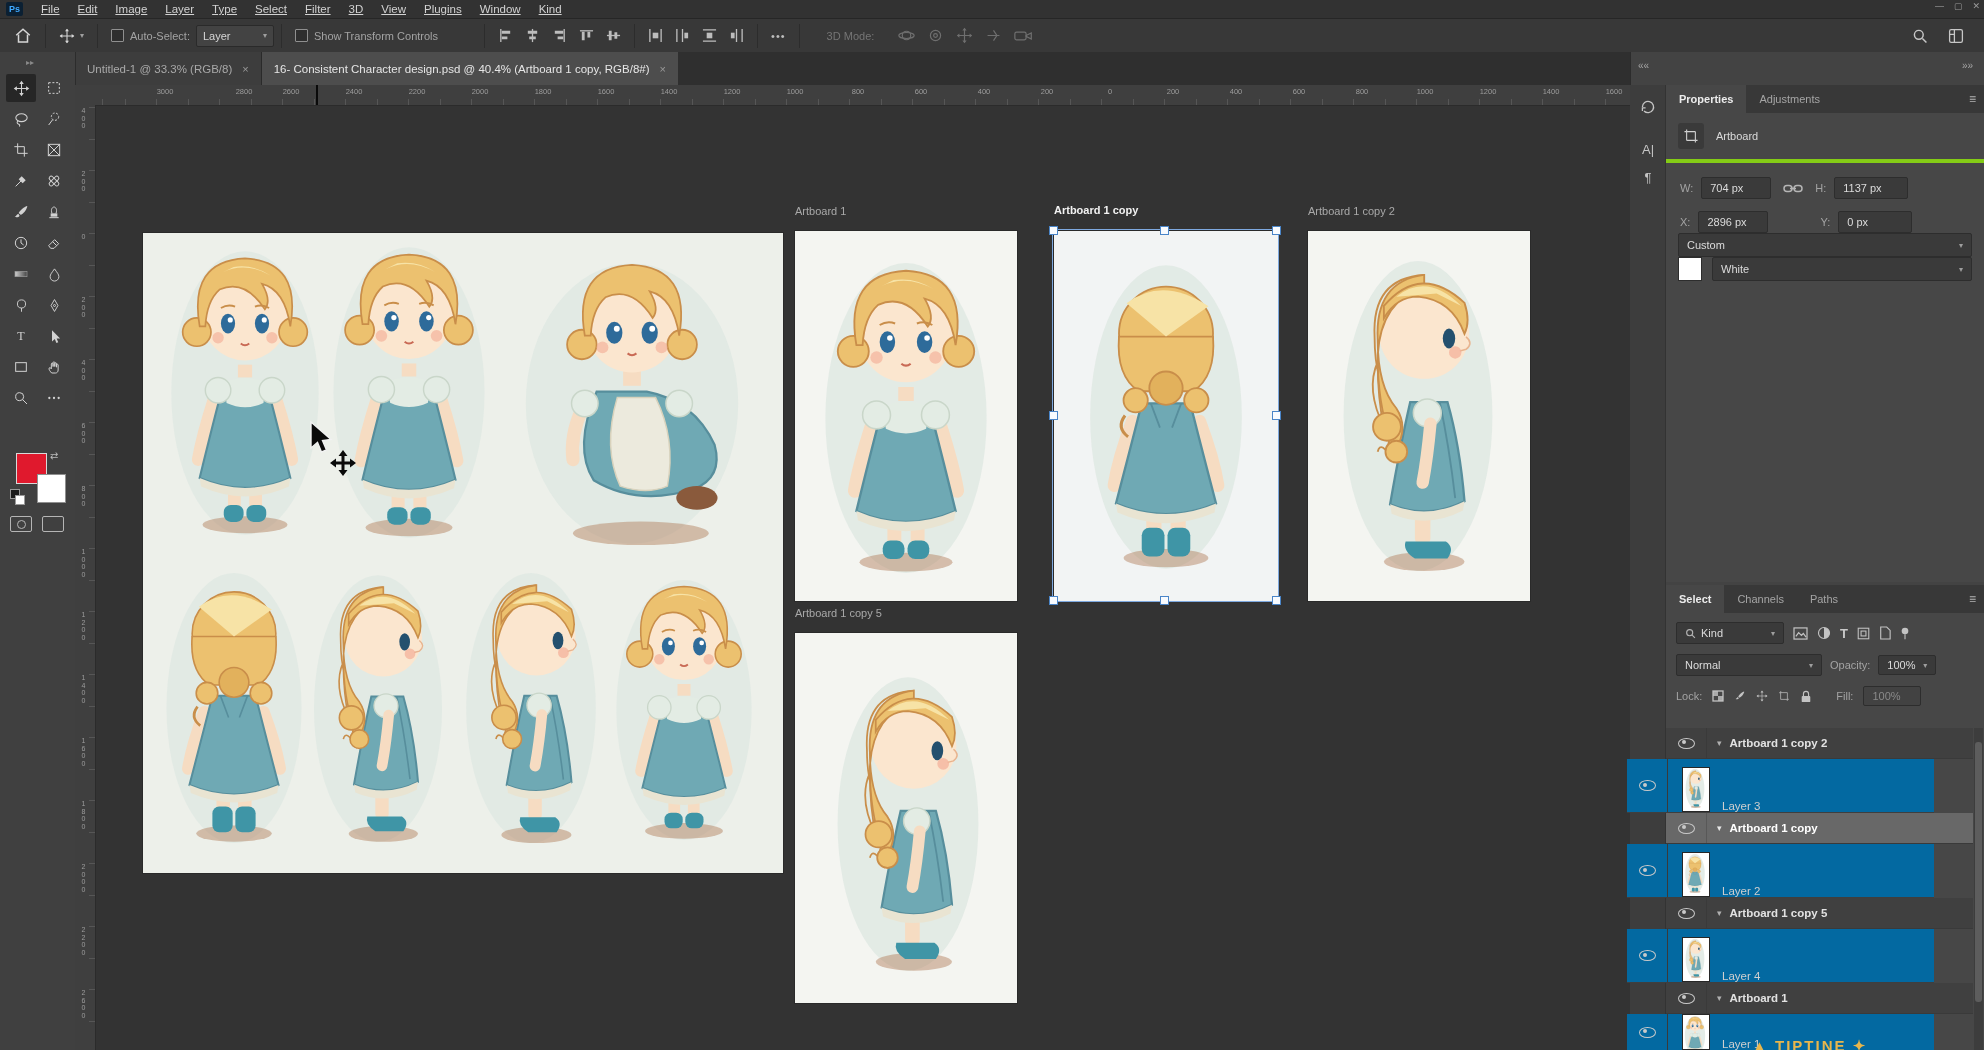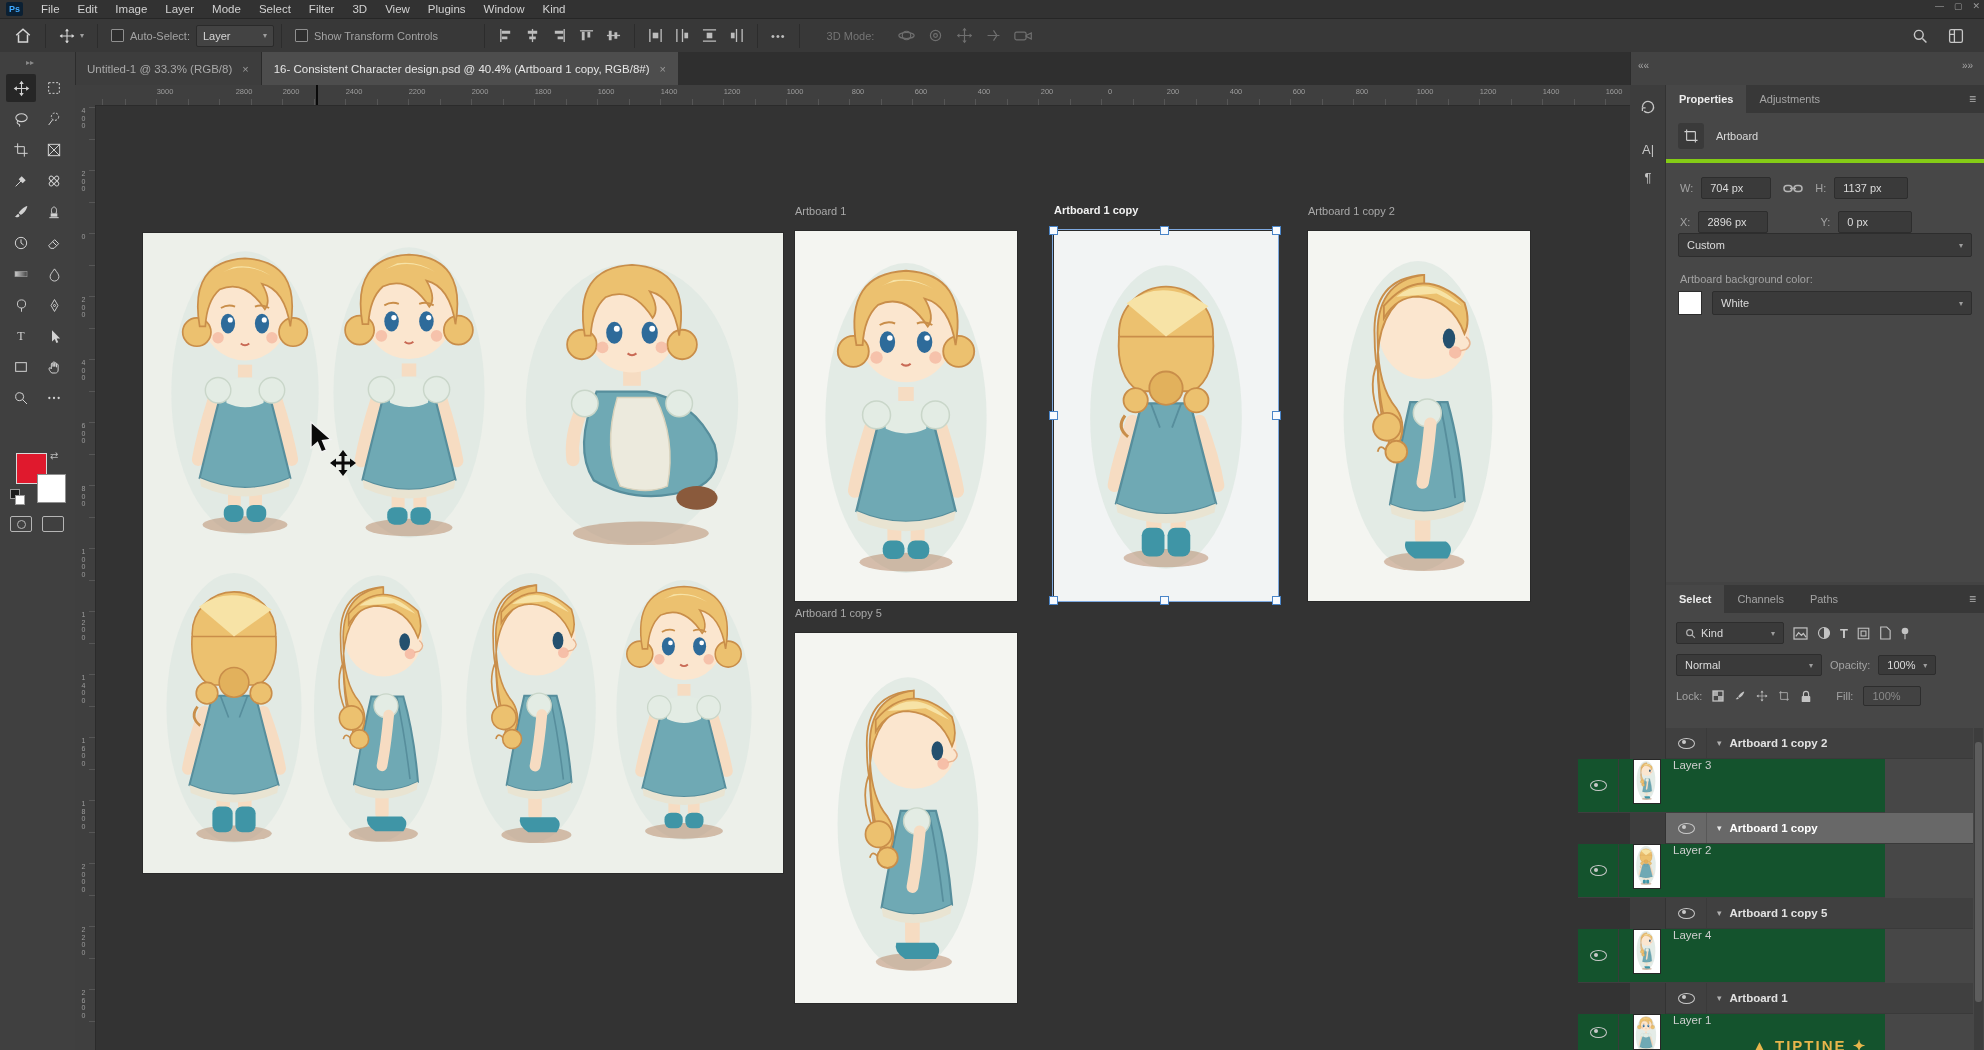"File" #menubar .mi { text-decoration: none -> underline }
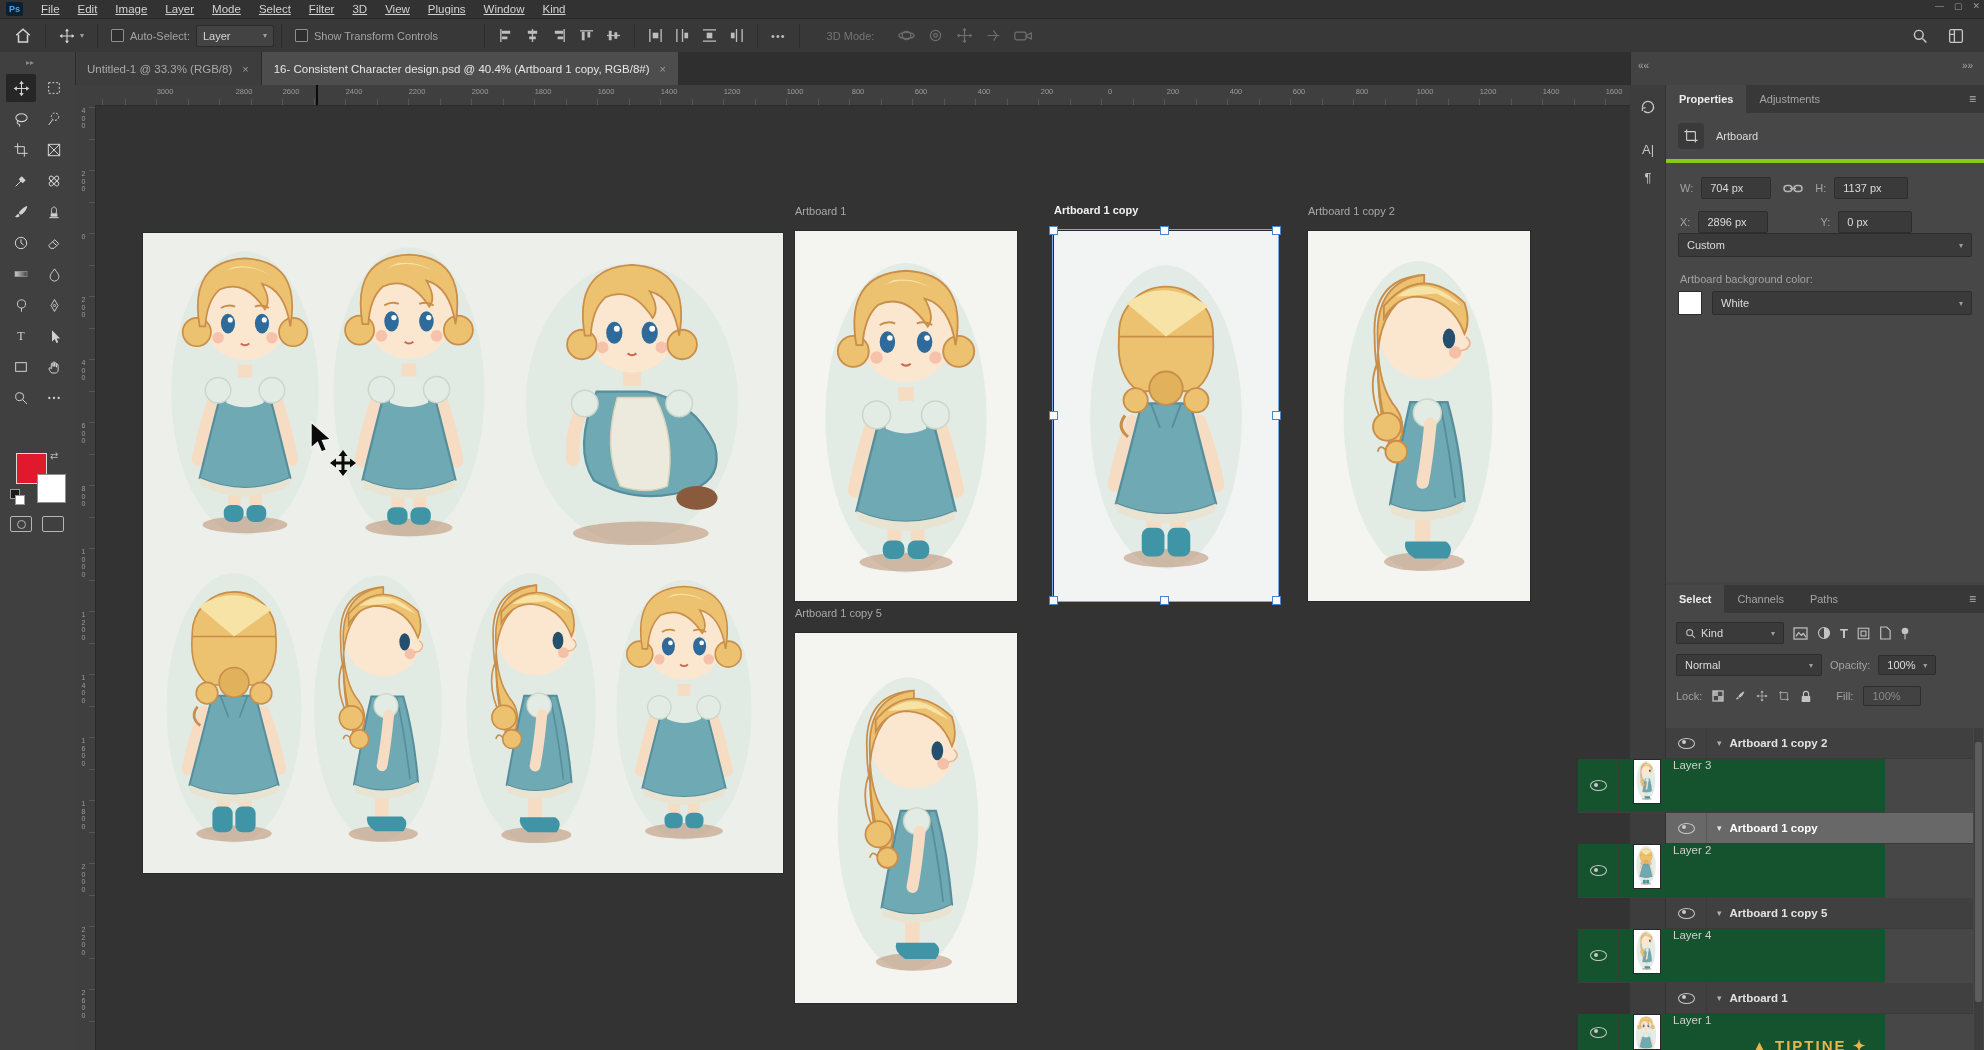"Mode" div.mi { text: Mode -> Type }
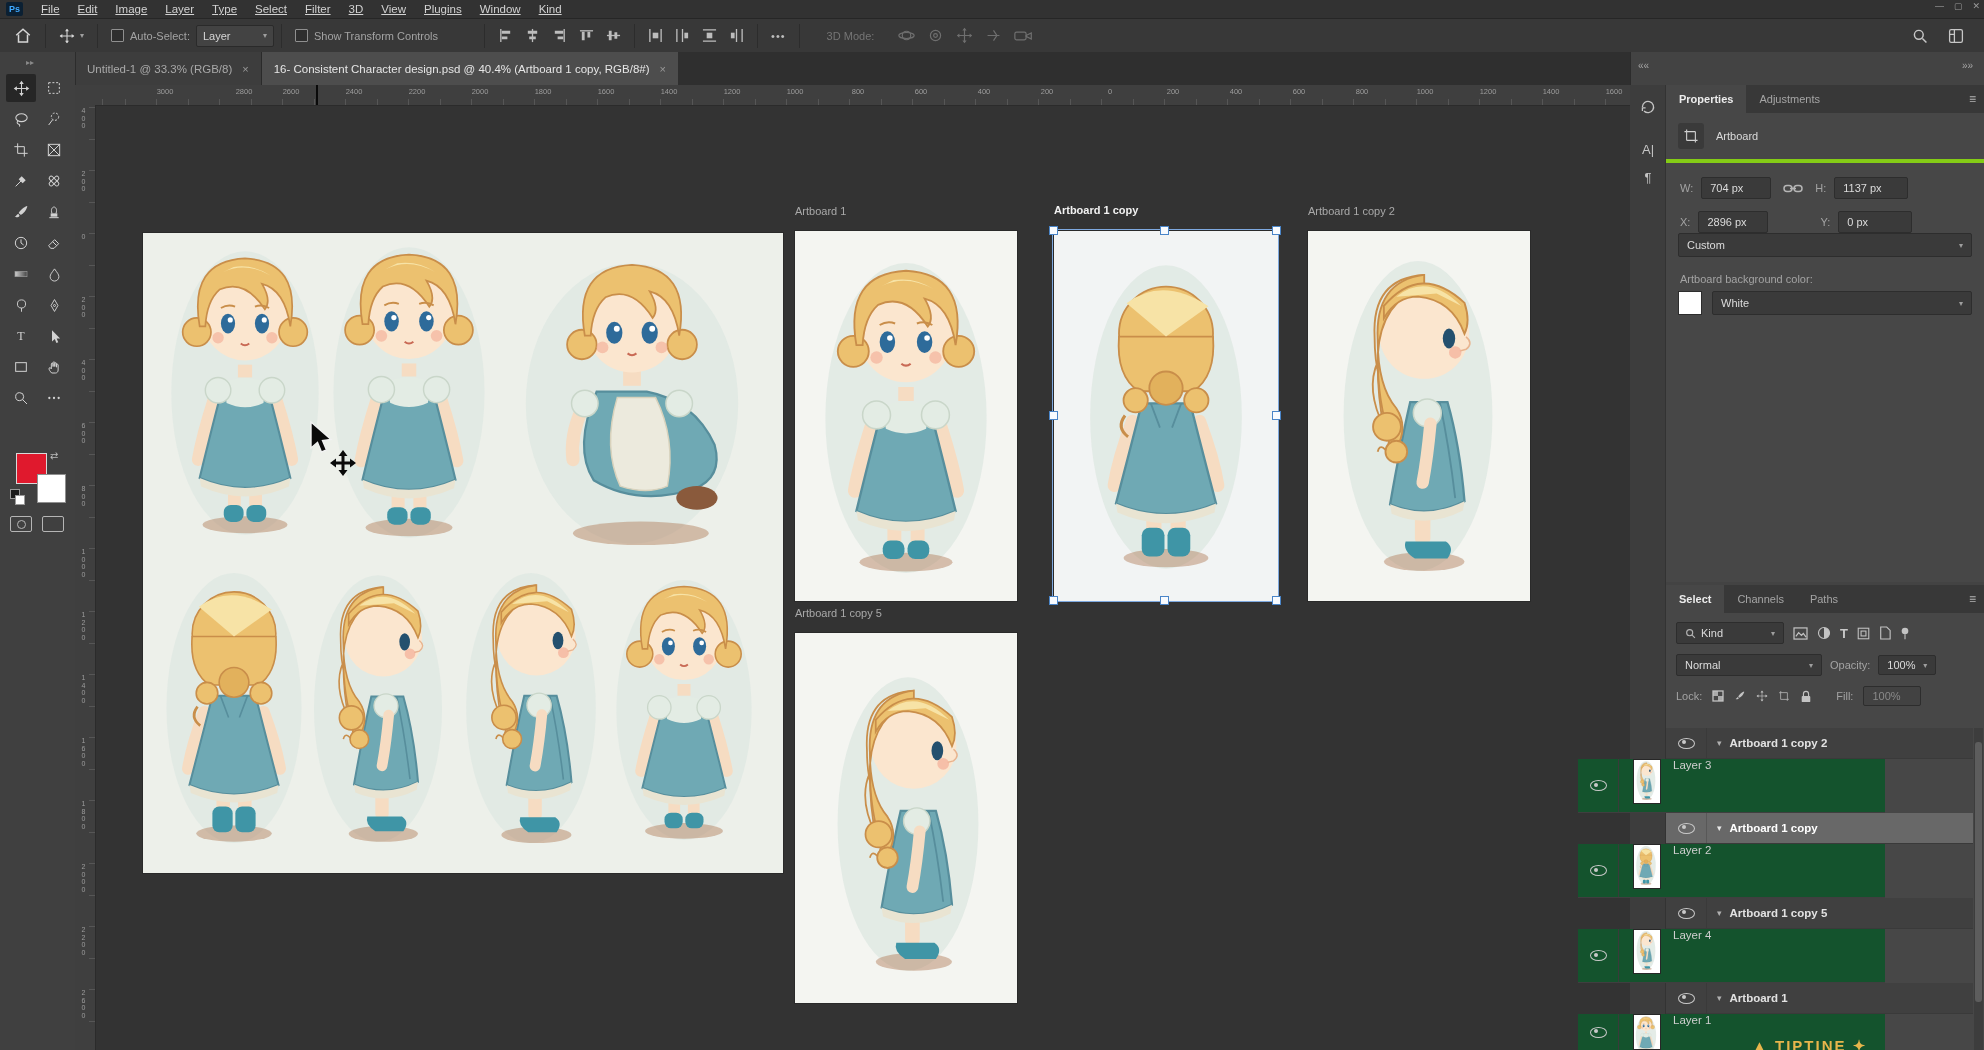"Artboard background color:" div.lab { html: <div>Artboard background color:</div> -> none }
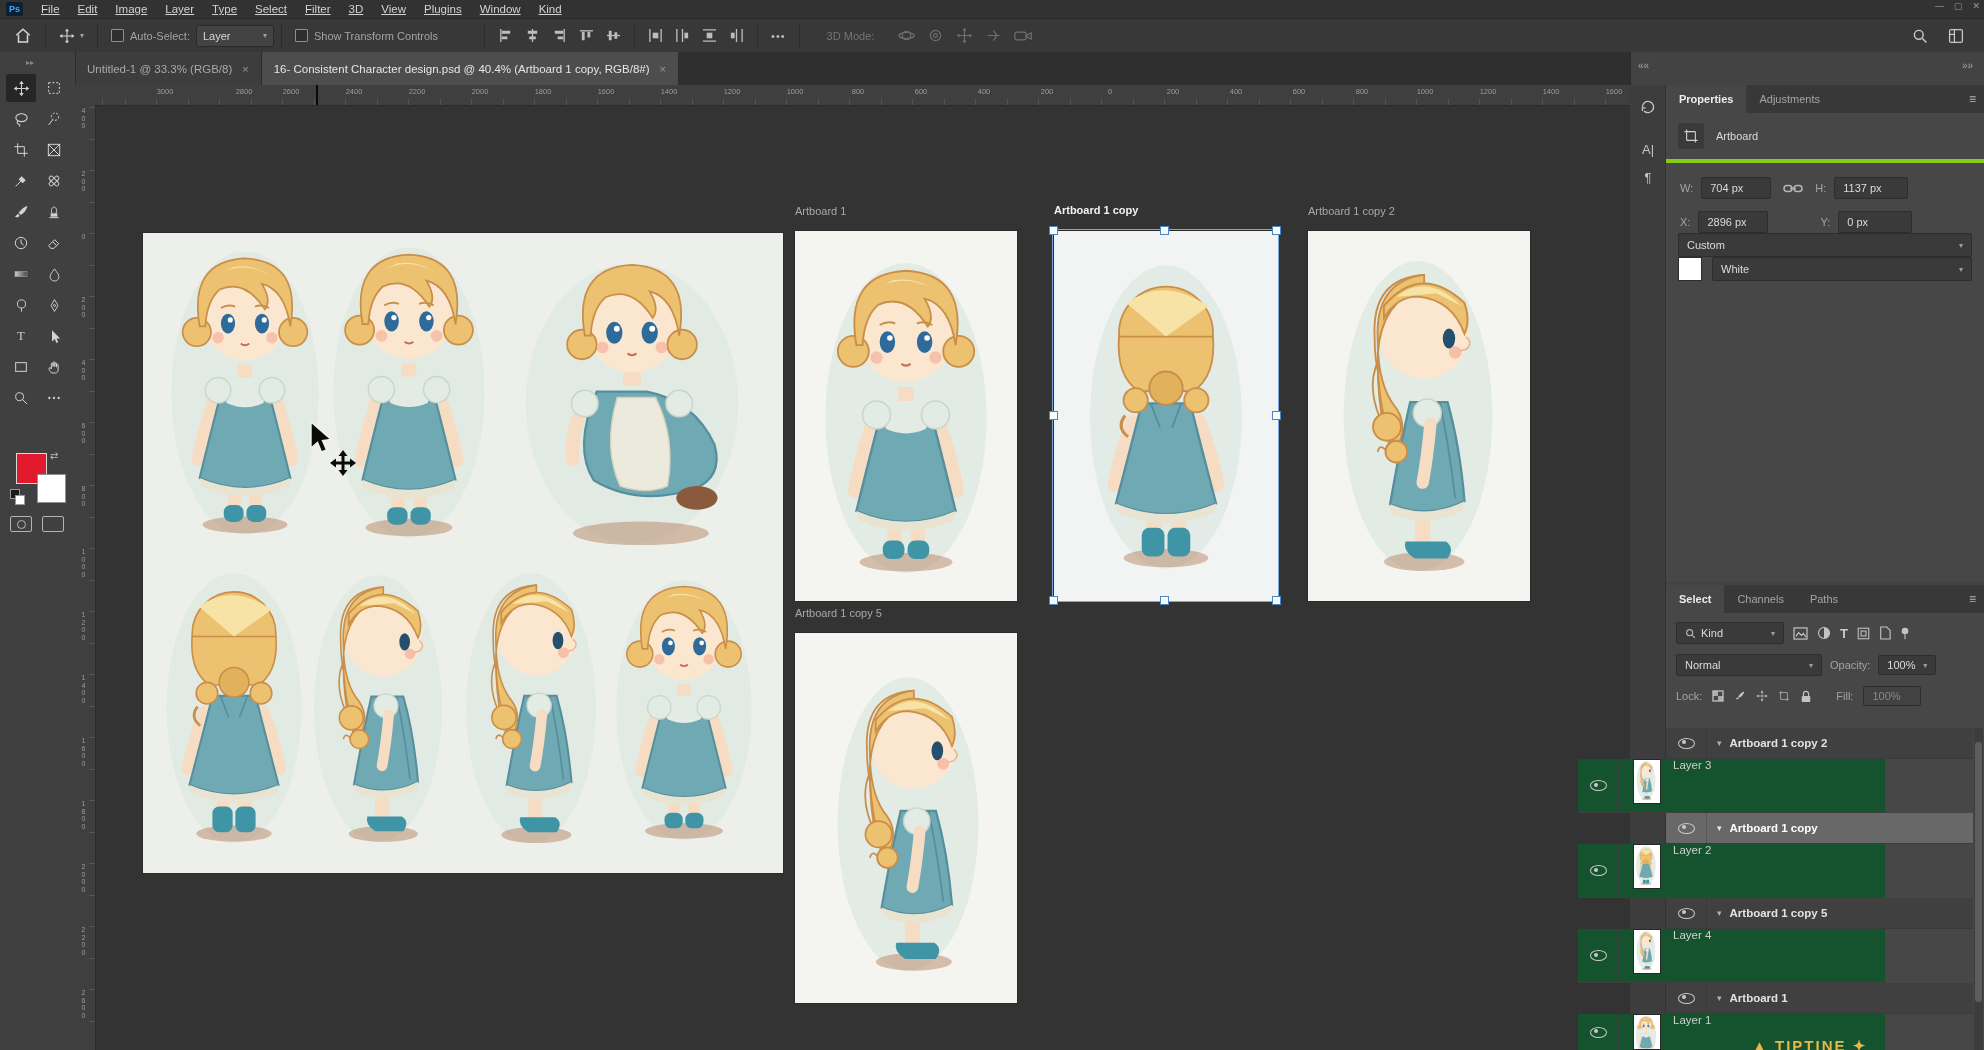"Layer 3" .lrow { align-items: flex-start -> flex-end; background: #14532d -> #0369a1; left: 1578px -> 1627px }
